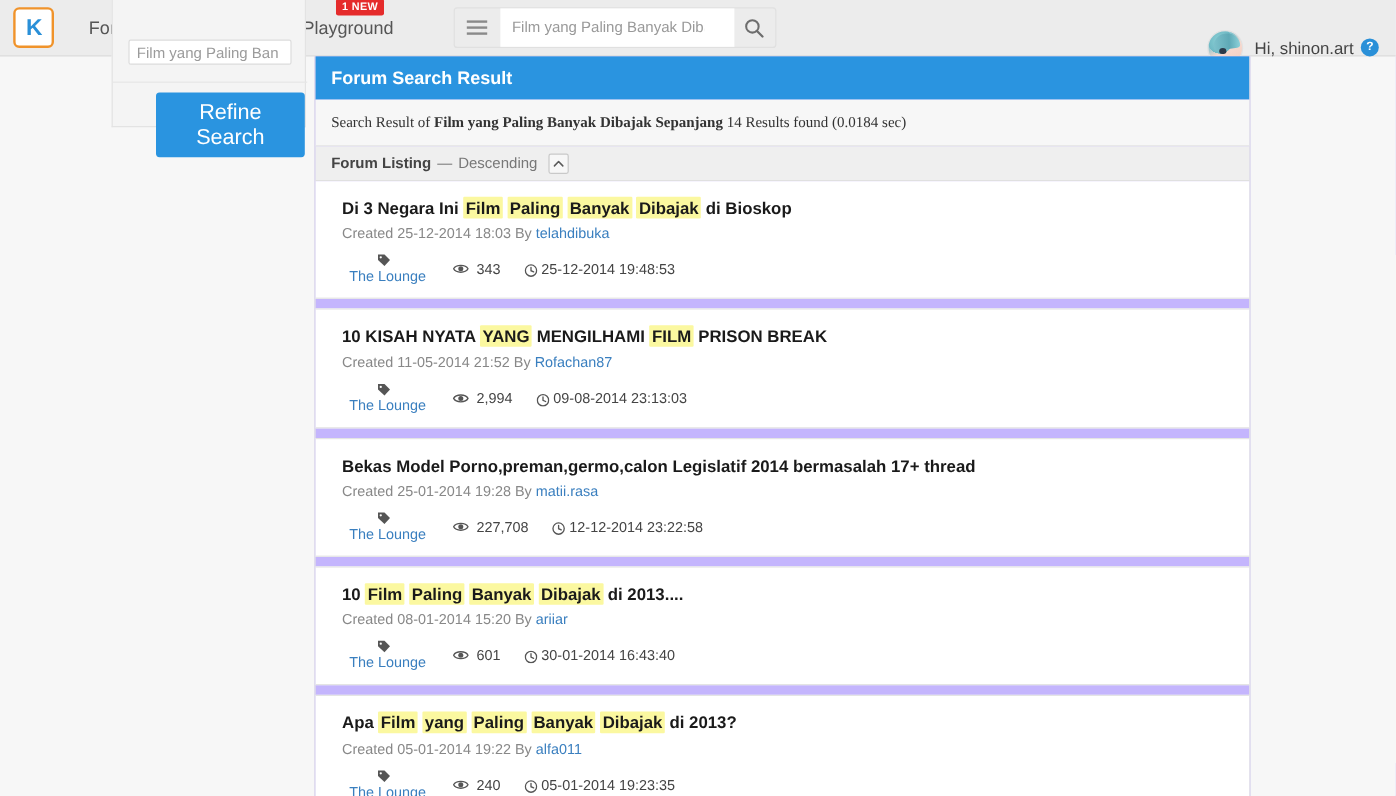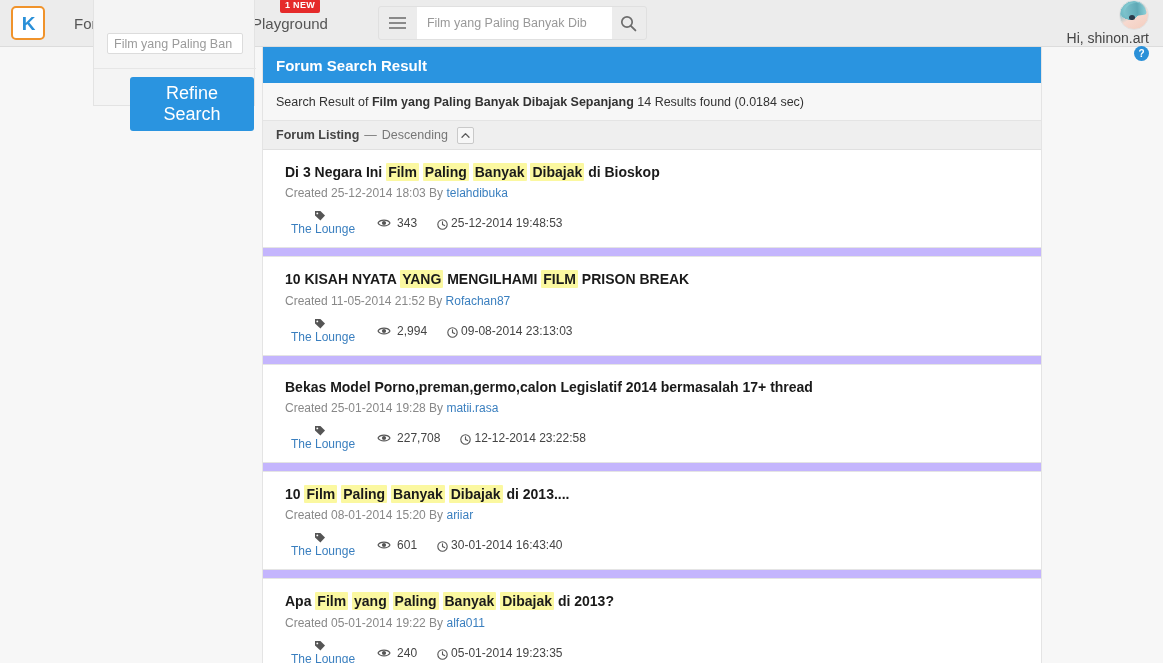"Hi, shinon.art" .user-area { align-items: flex-end -> center; flex-direction: column -> none; top: 0 -> 16px }
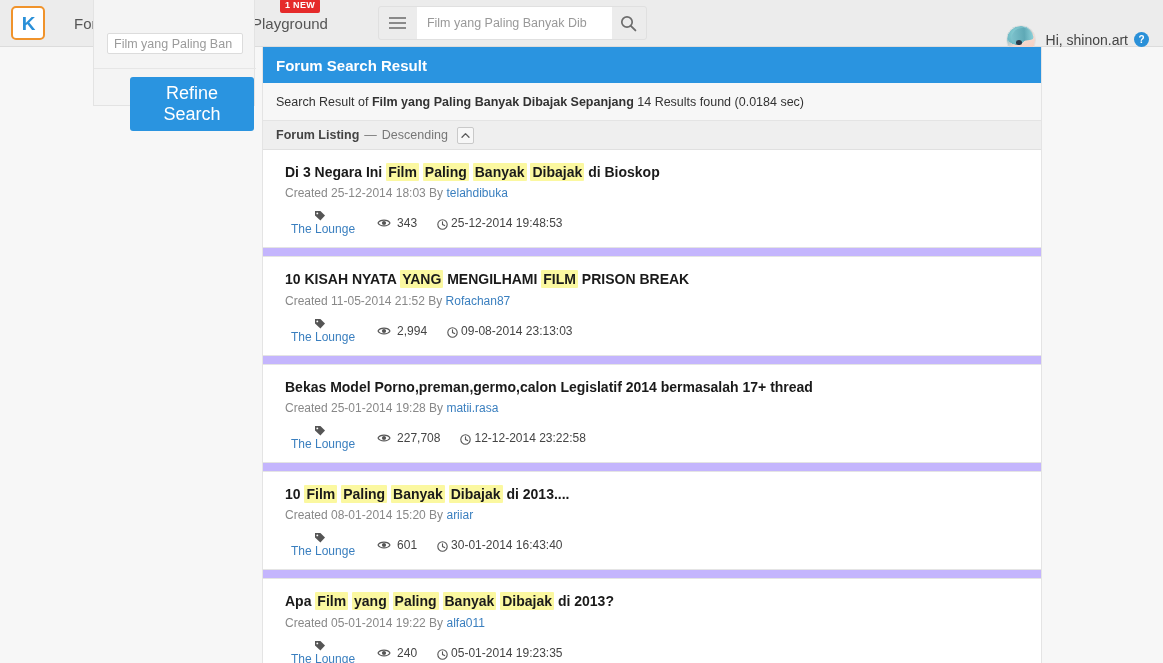"Search Result of Film yang" .panel-summary { font-family: none -> Liberation Serif, serif }
